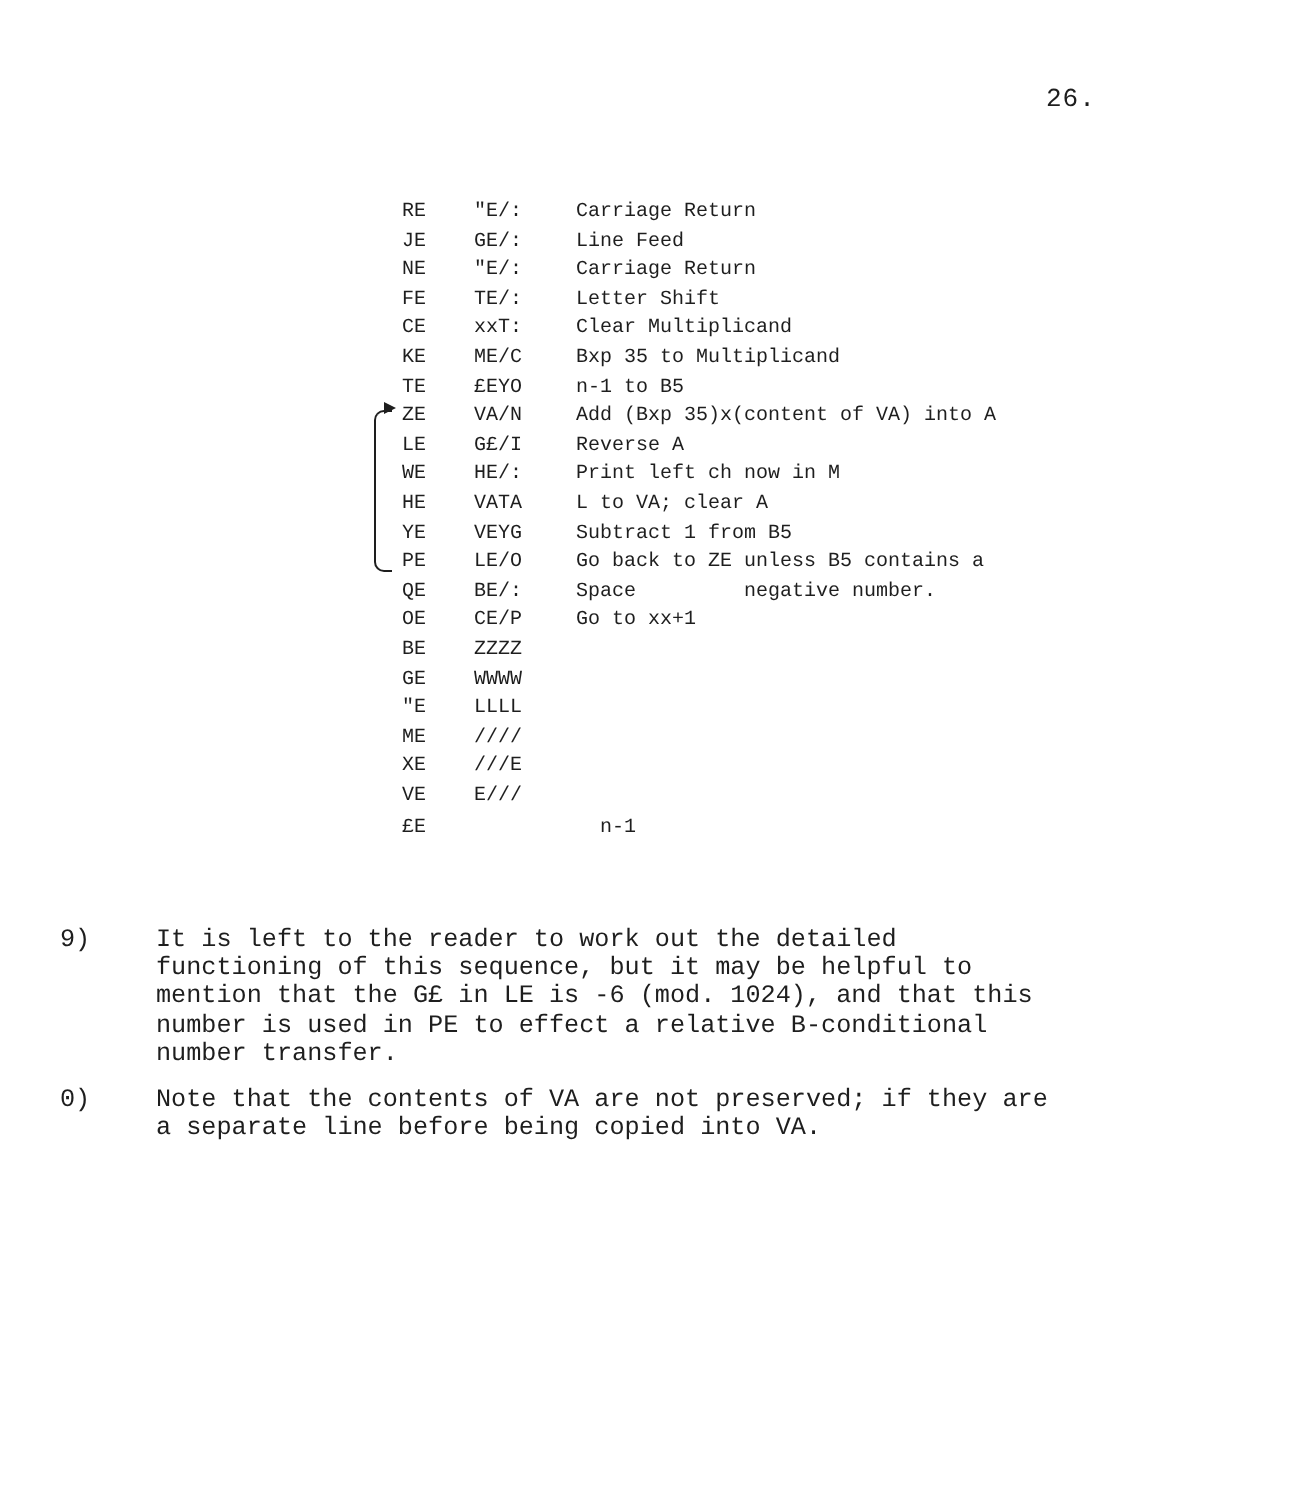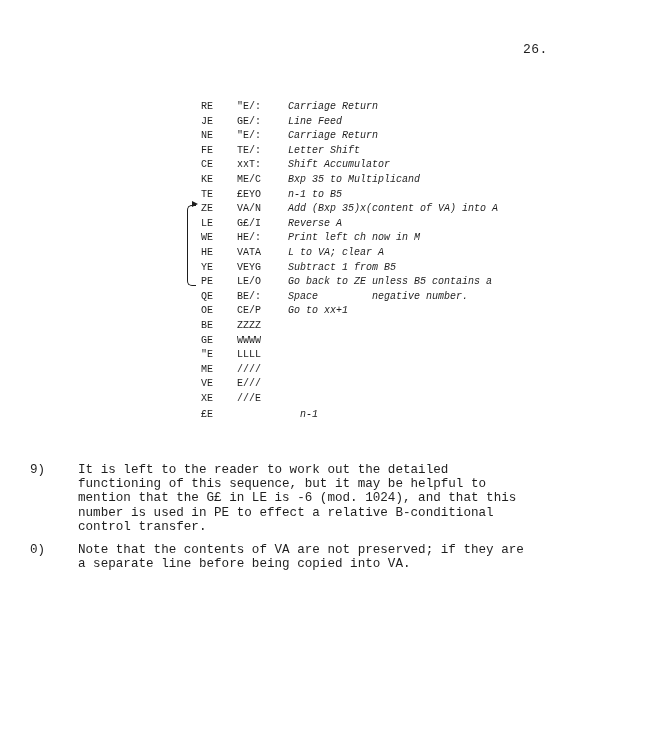"Carriage Return" .c-comment { font-style: italic -> none }
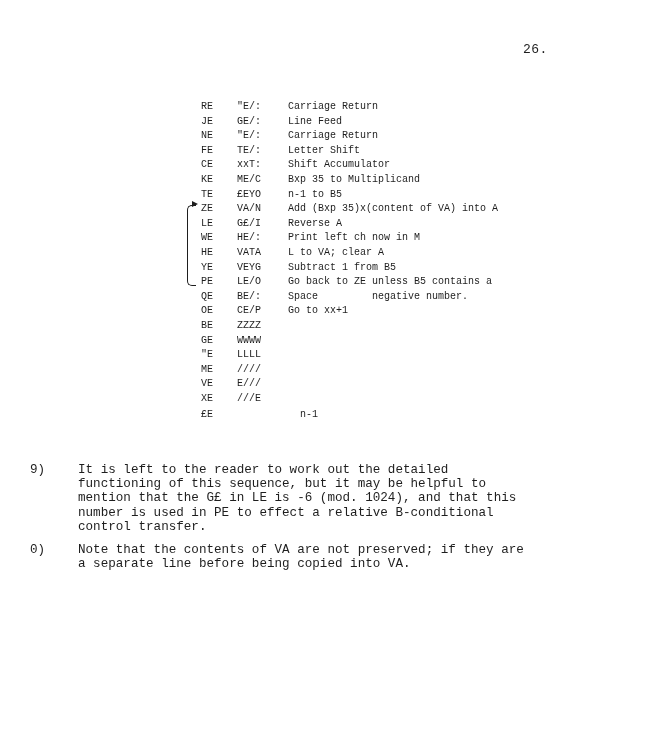"Shift Accumulator" span.c-comment { text: Shift Accumulator -> Clear Multiplicand }
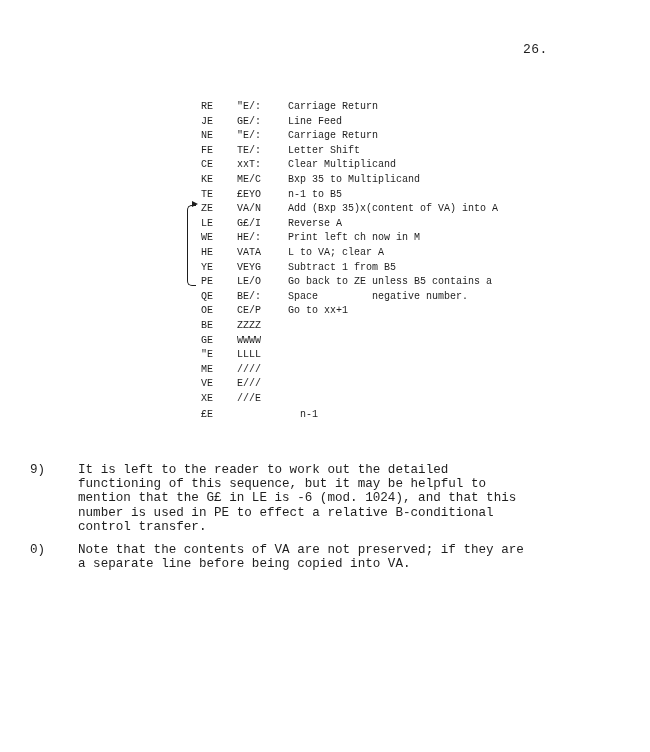"VE" div.row { order: before "XE" -> after "XE" }
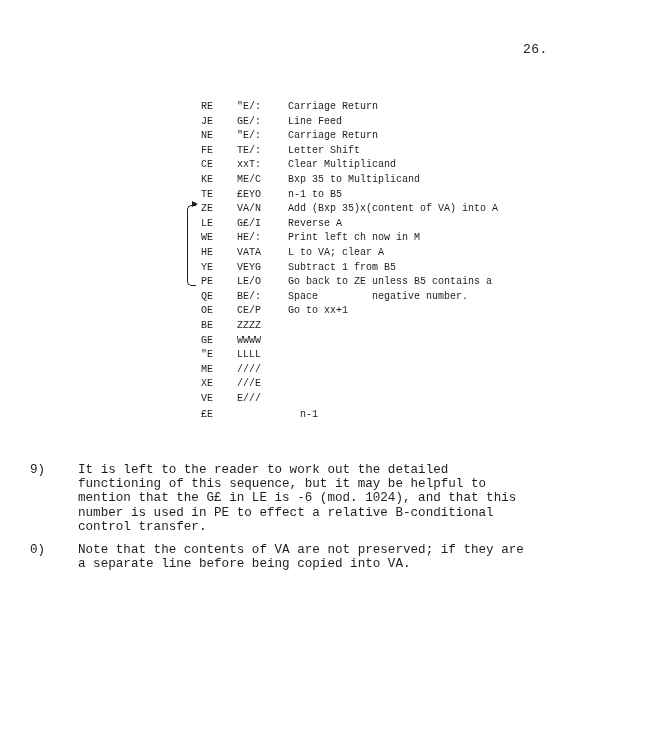"control transfer." span.note-line { text: control -> number }
